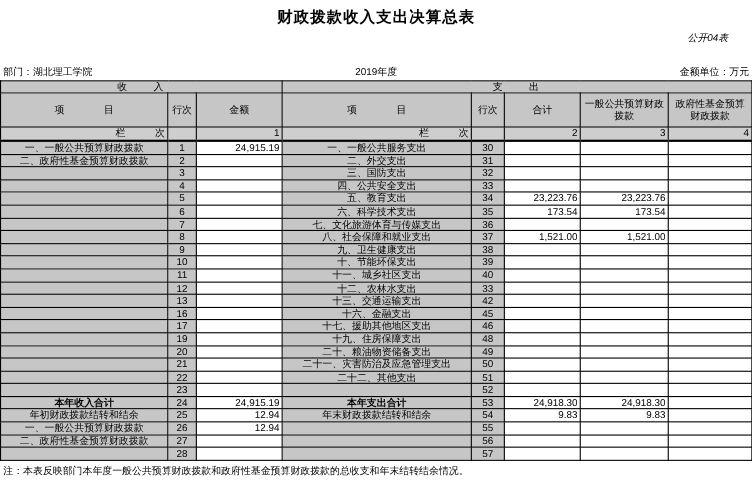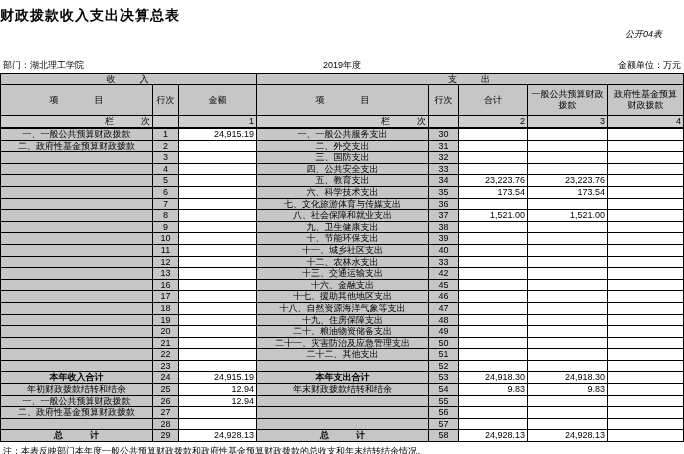"财政拨款收入支出决算总表" .title { text-align: none -> center }
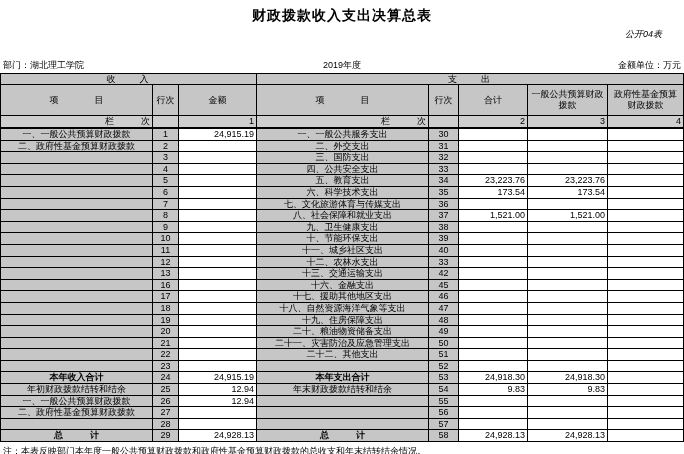"18" tr { html: <tr> <td></td> <td>18</td> <td></td> <td>十八、自然资源海洋气象等支出</td> <td>47</td> <td></td> <td></td> <td></td> </tr> -> none }
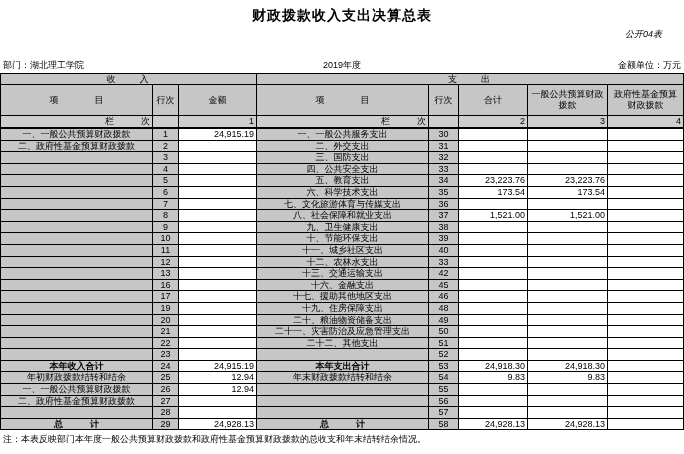"总 计" tr { html: <tr> <td>总 计</td> <td>29</td> <td>24,928.13</td> <td>总 计</td> <td>58</td> <td>24,928.13</td> <td>24,928.13</td> <td></td> </tr> -> none }
